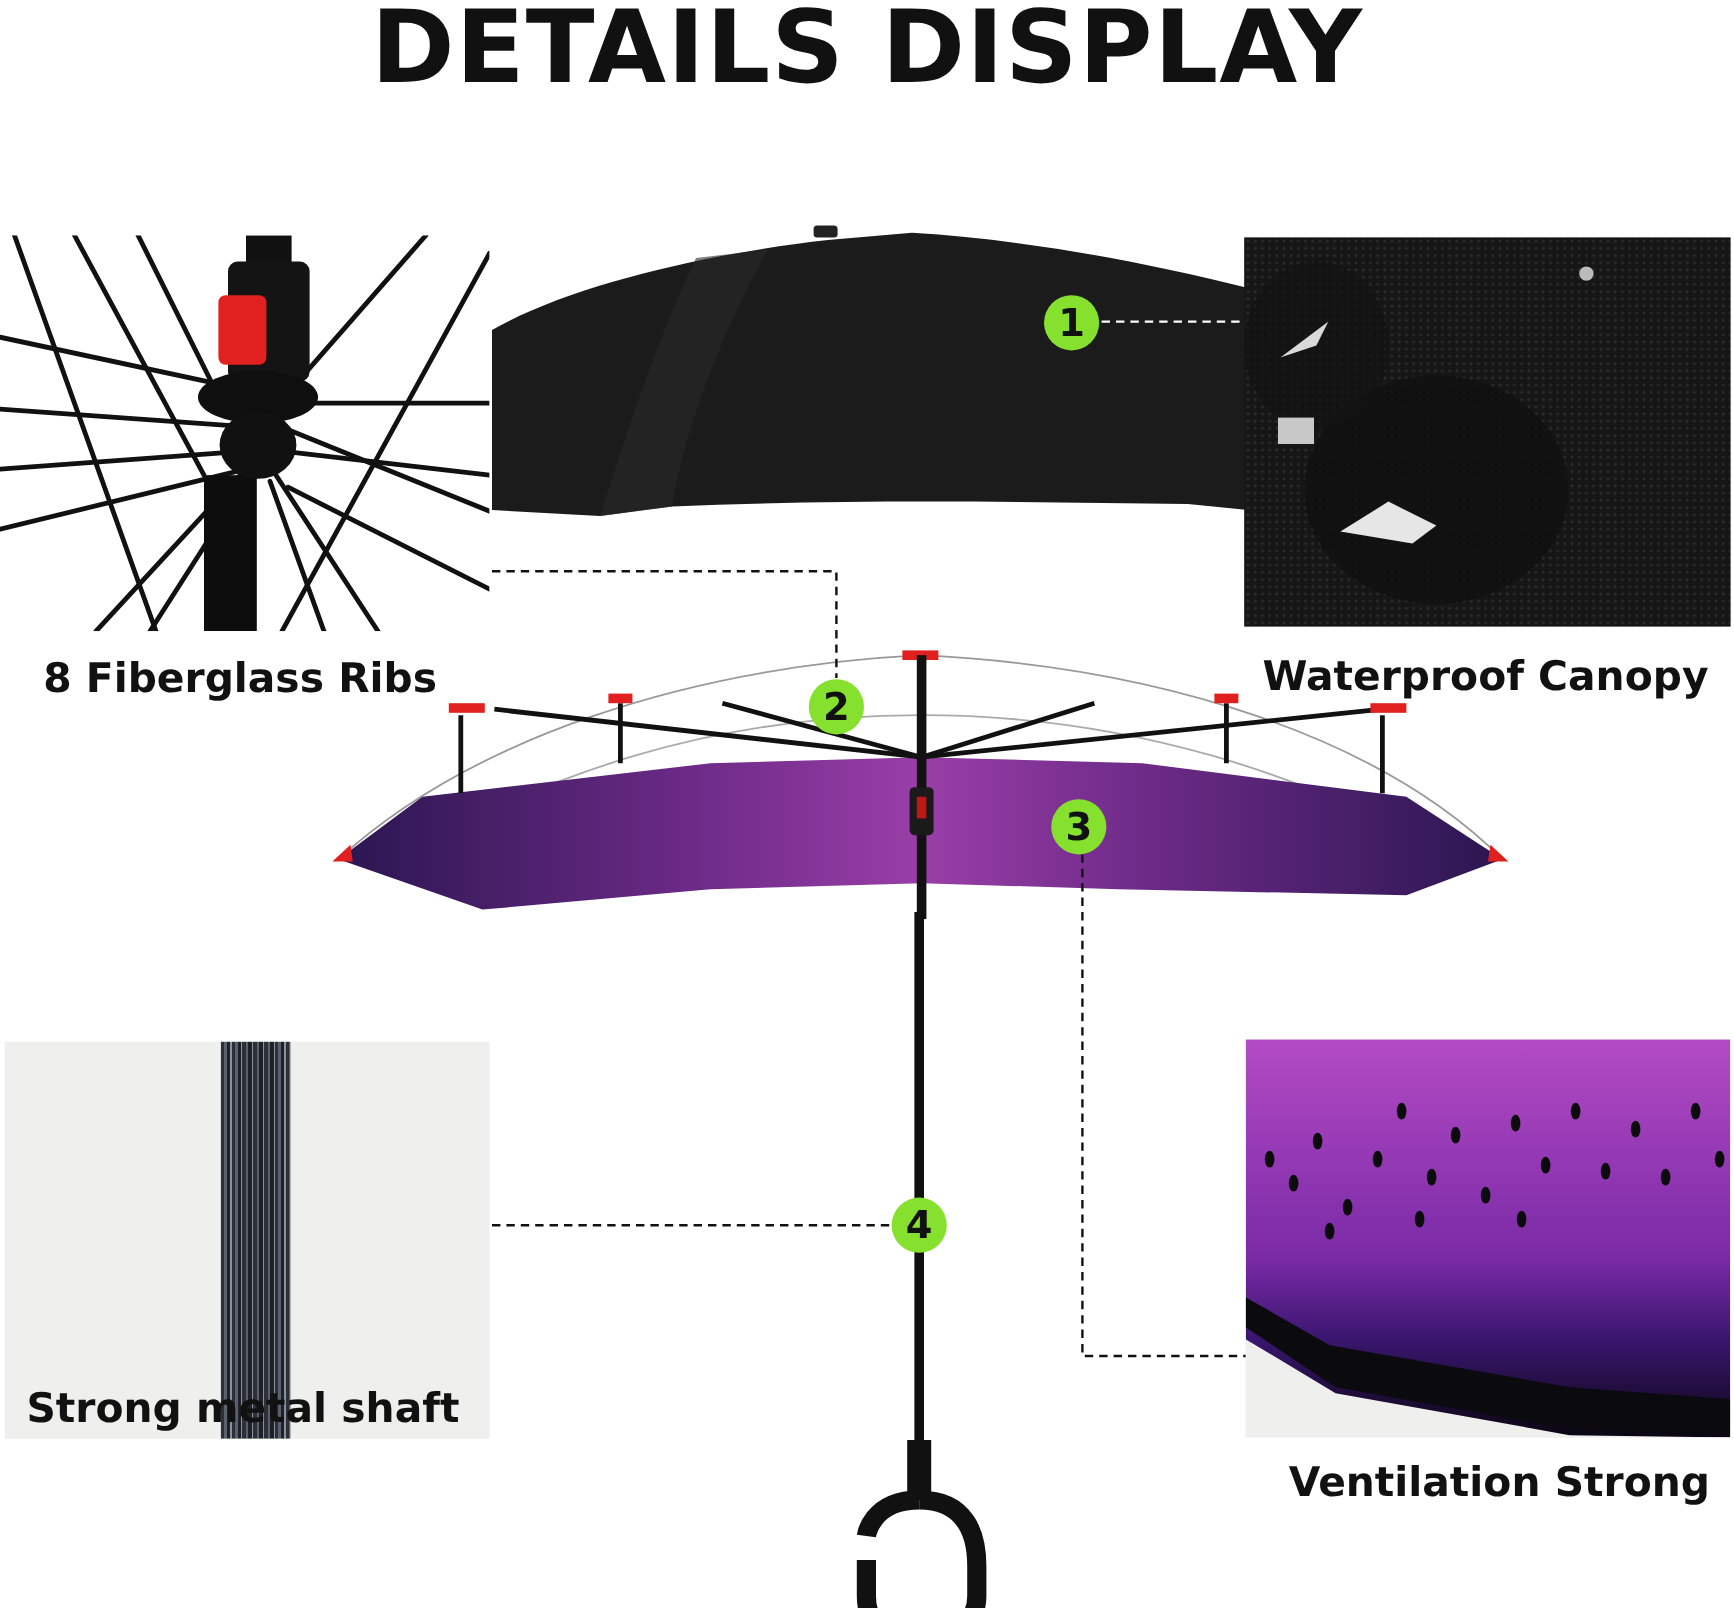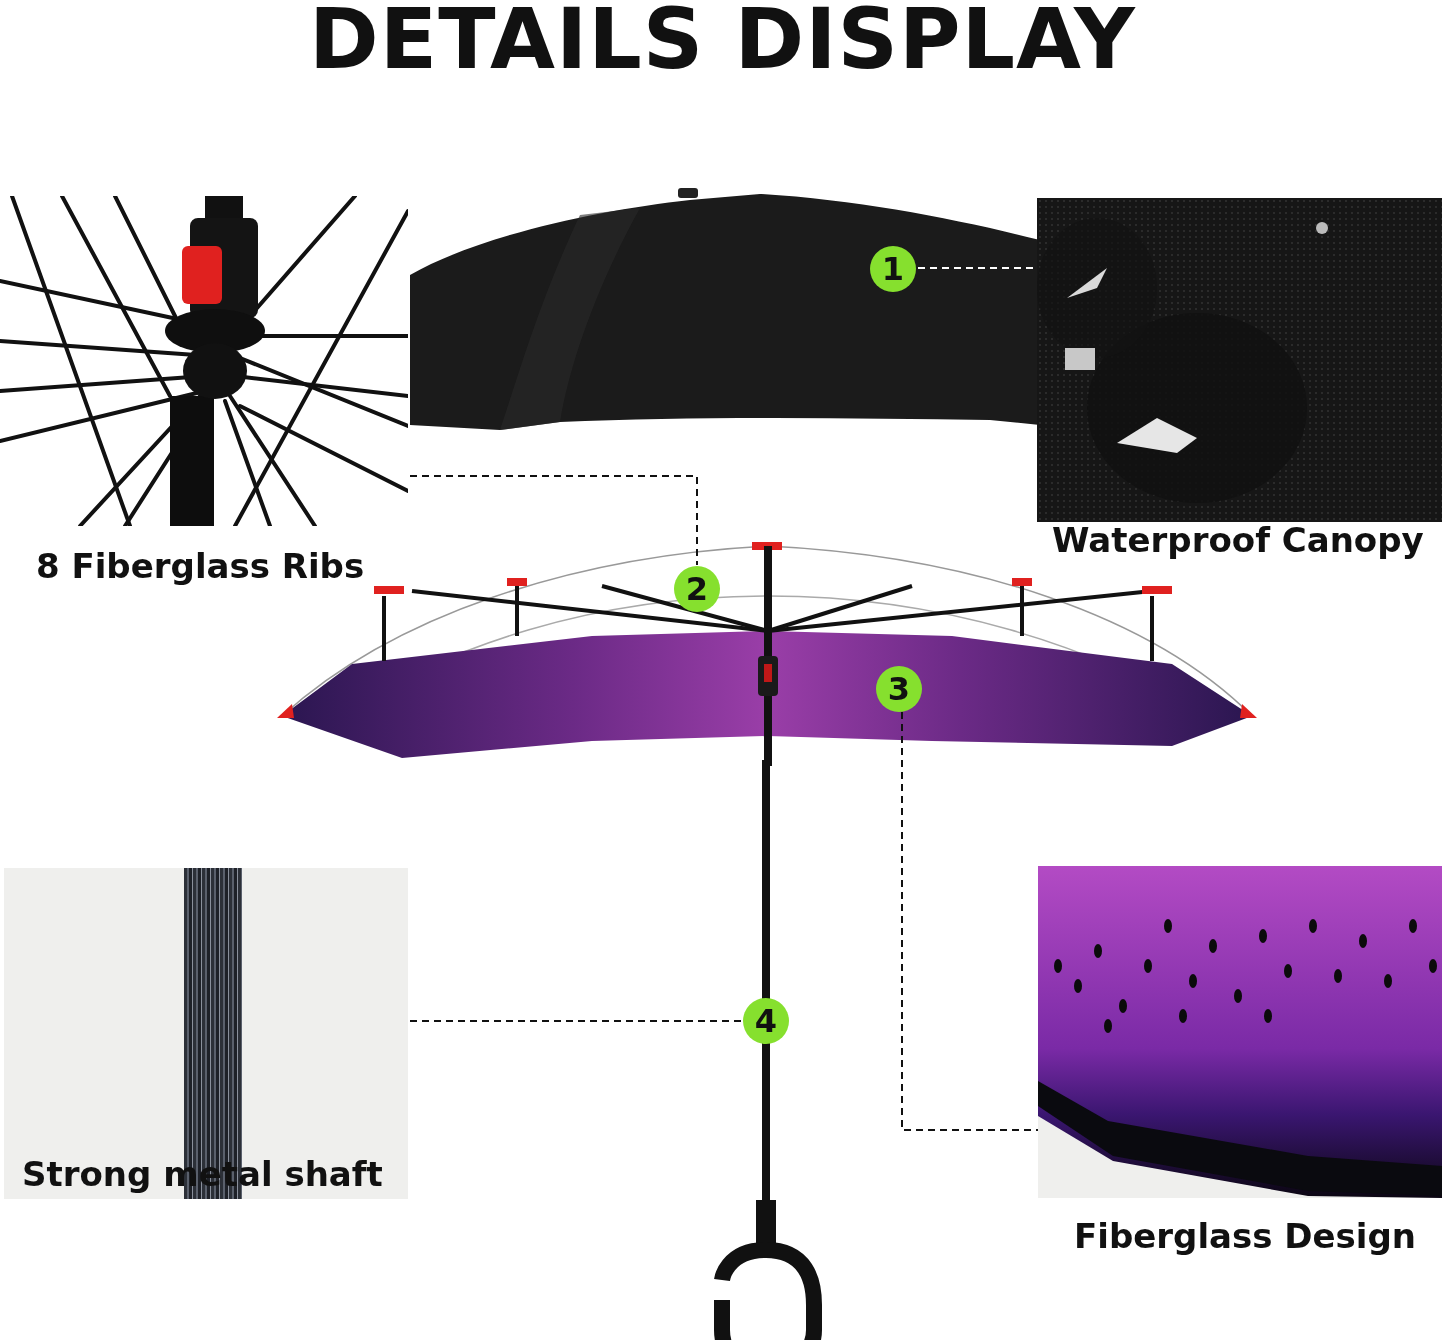"Waterproof Canopy" div.caption { top: 520px -> 544px }
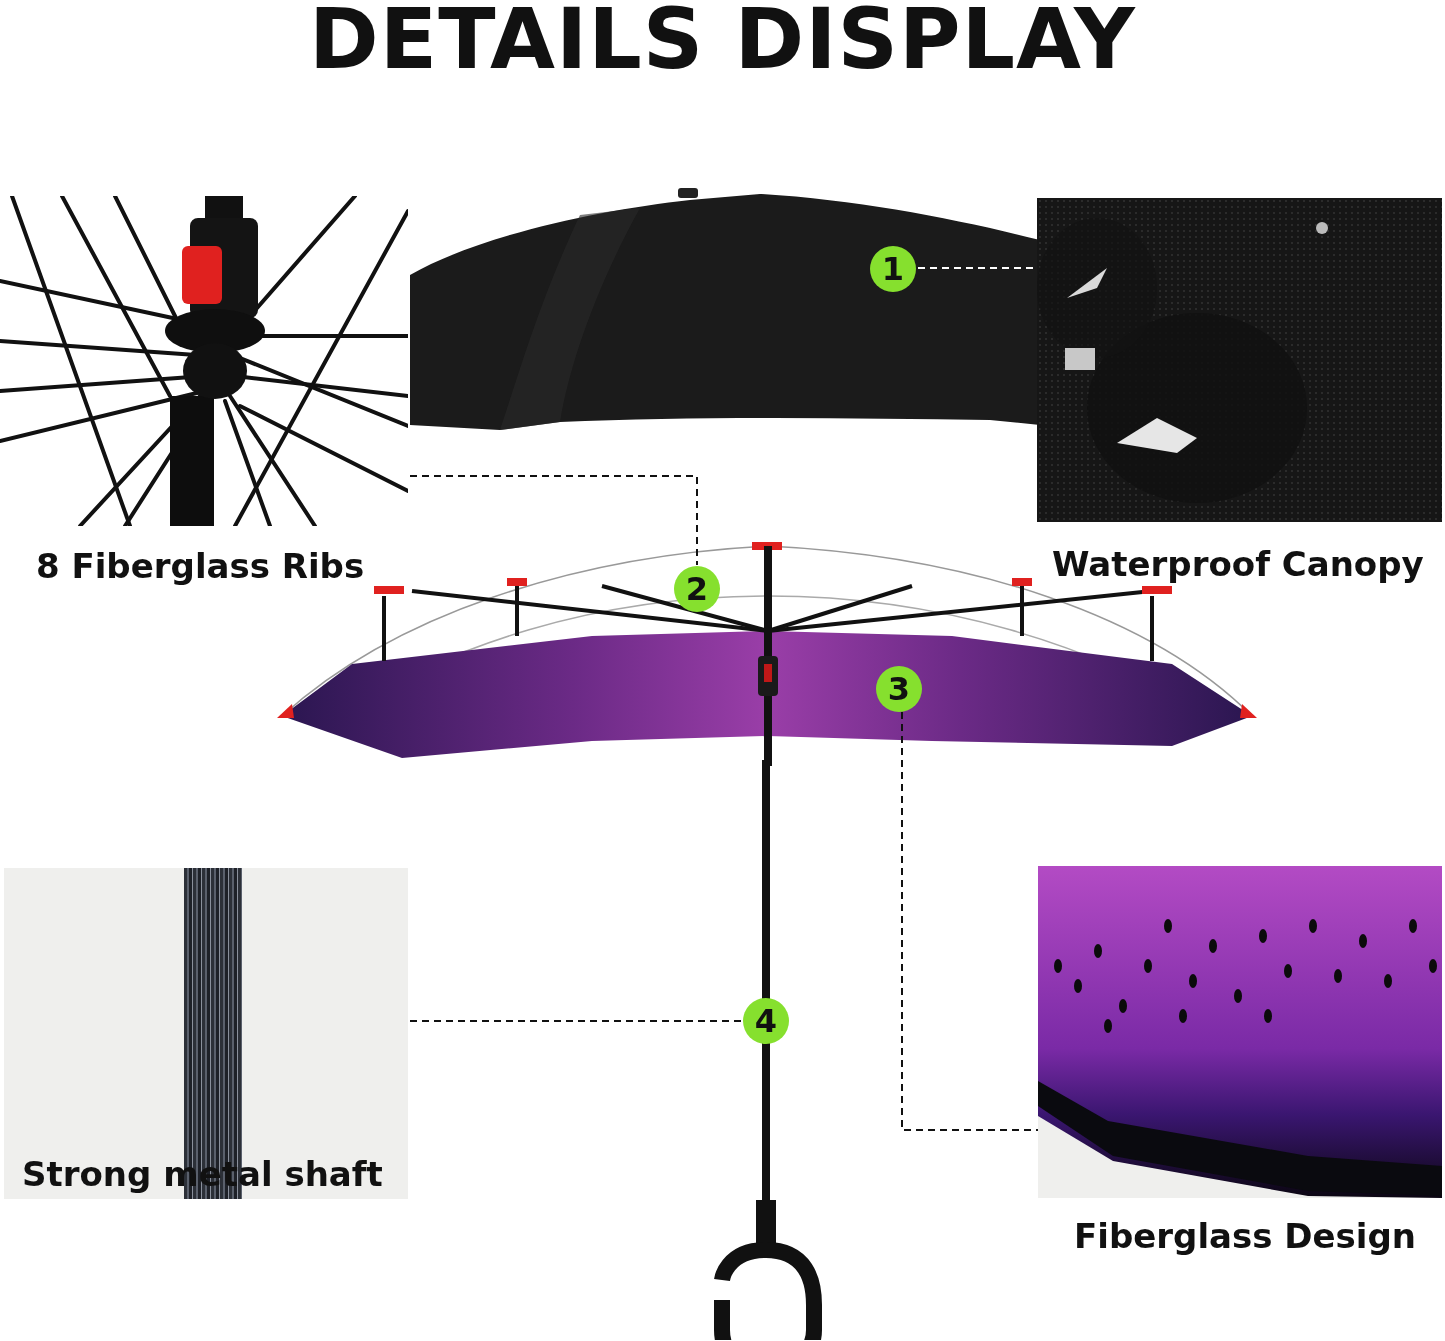"Fiberglass Design" div.caption { text: Fiberglass Design -> Ventilation Strong }
